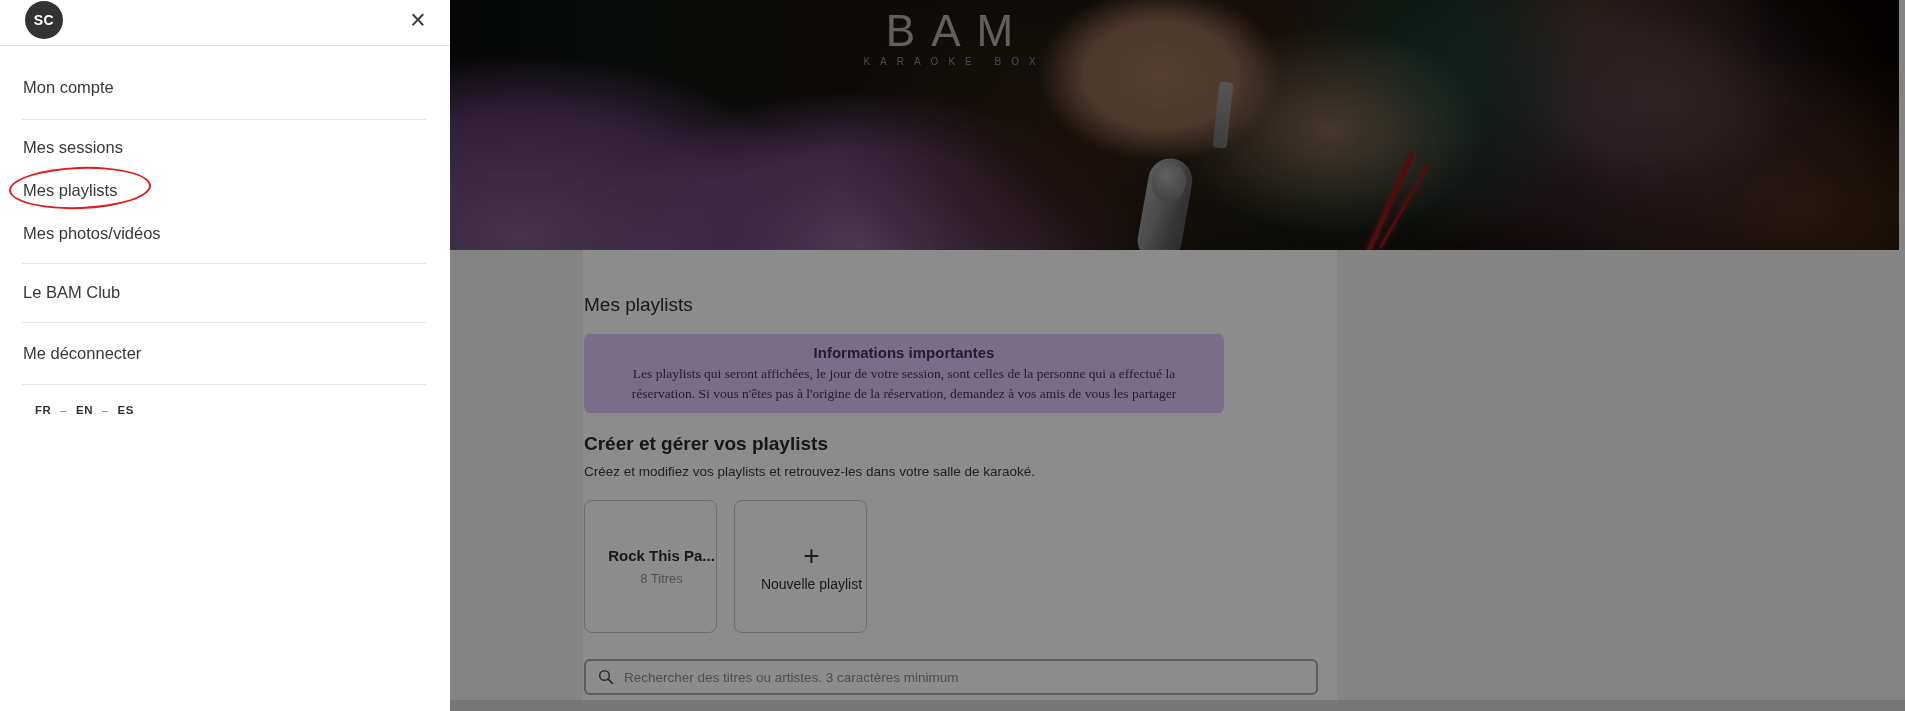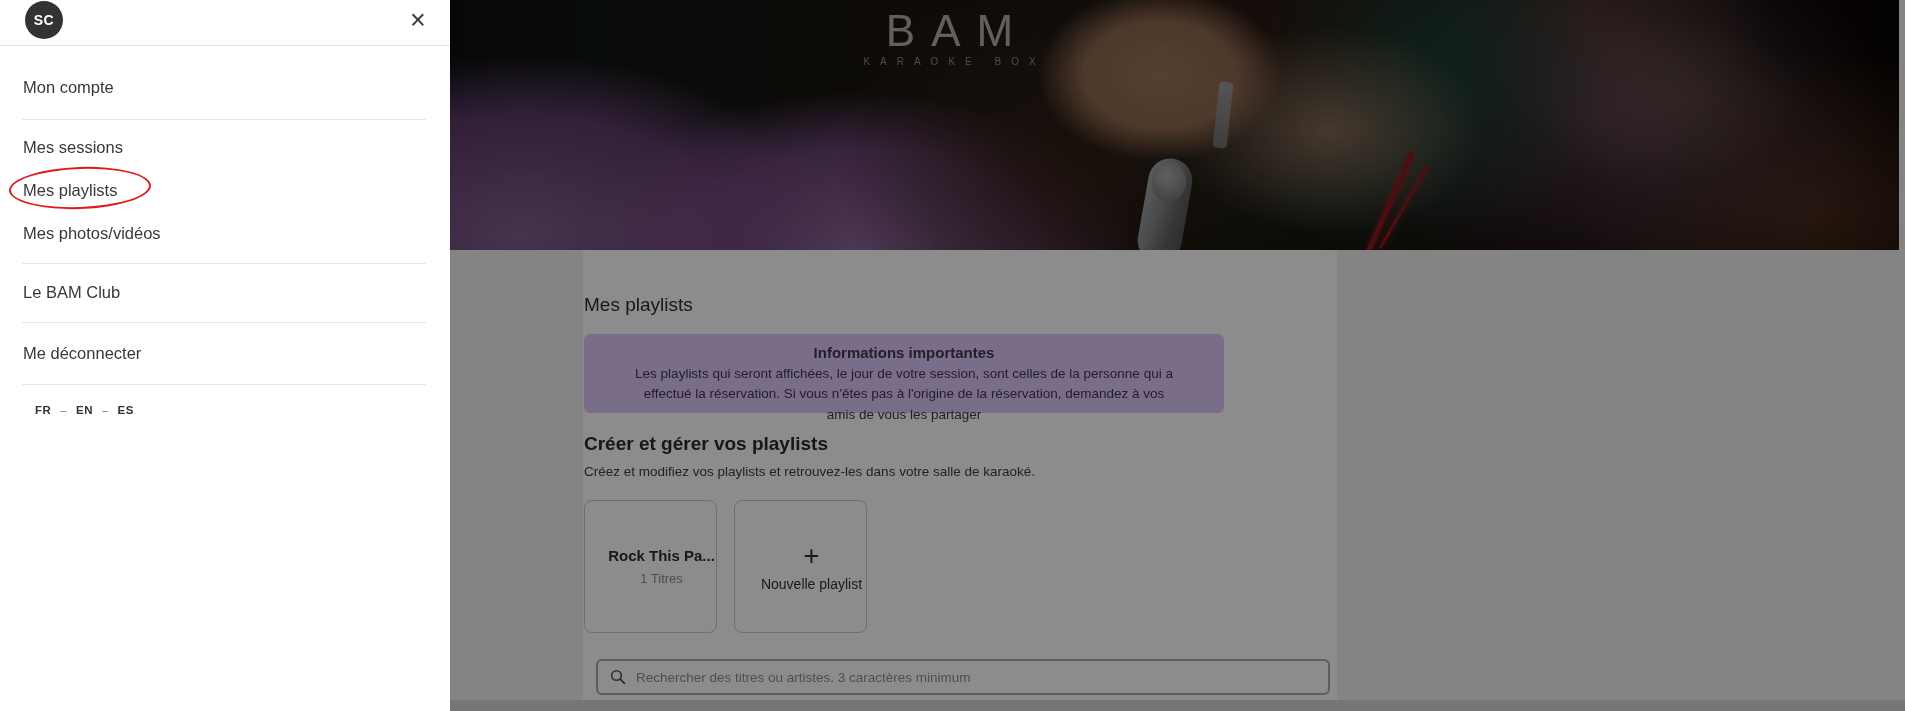"Les playlists qui seront affichées," .info-box-body { font-family: none -> Liberation Serif, serif }
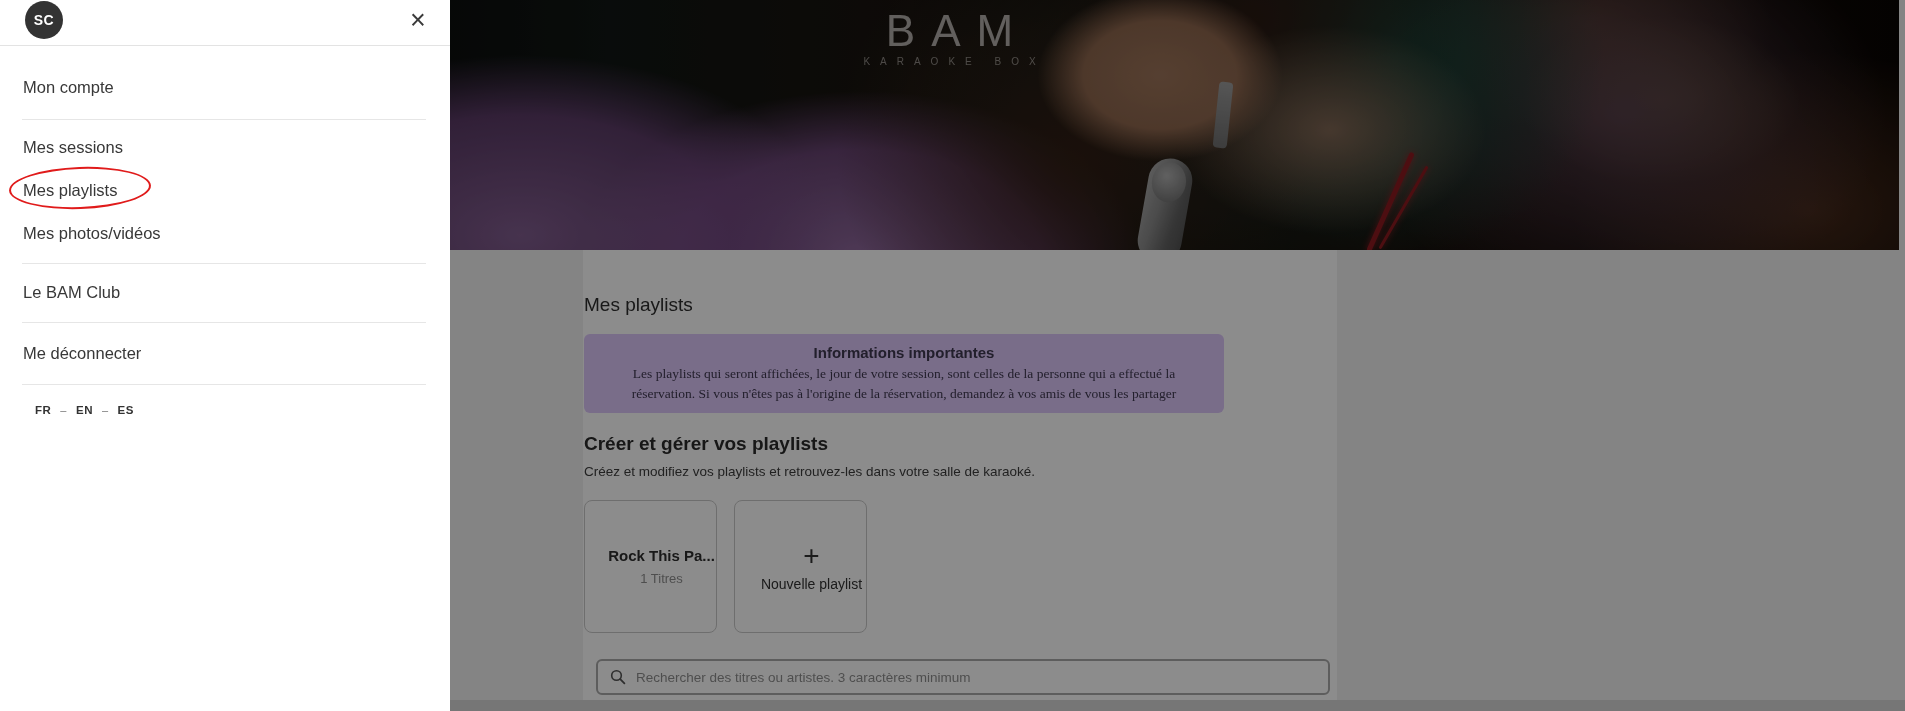"1 Titres" div.card-count { text: 1 -> 8 }
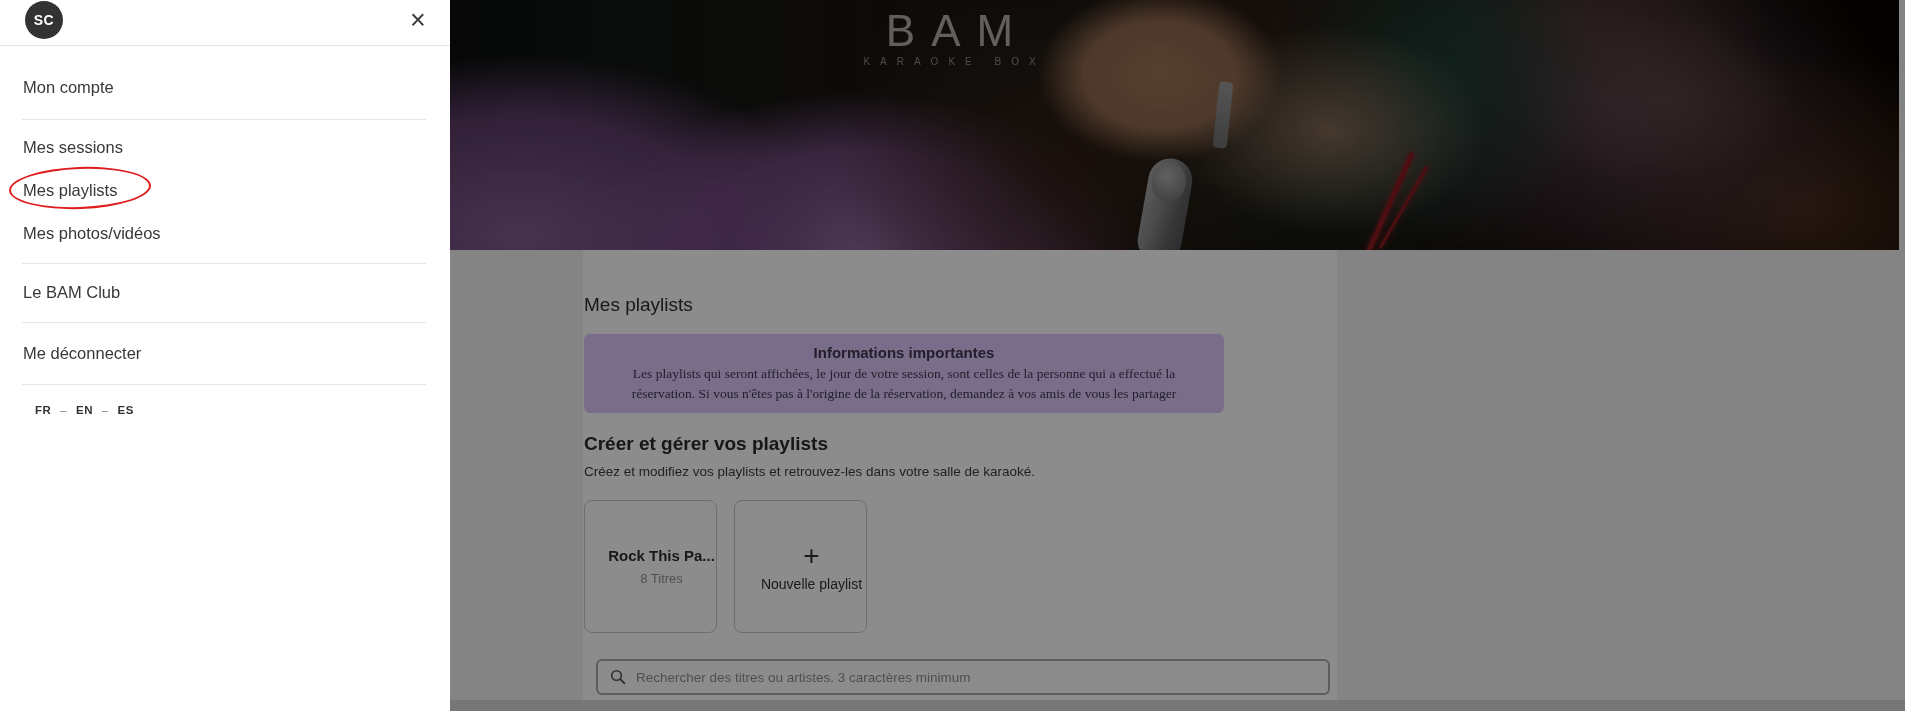"Rechercher des titres ou artistes." .search-bar { margin-left: 12px -> none }
